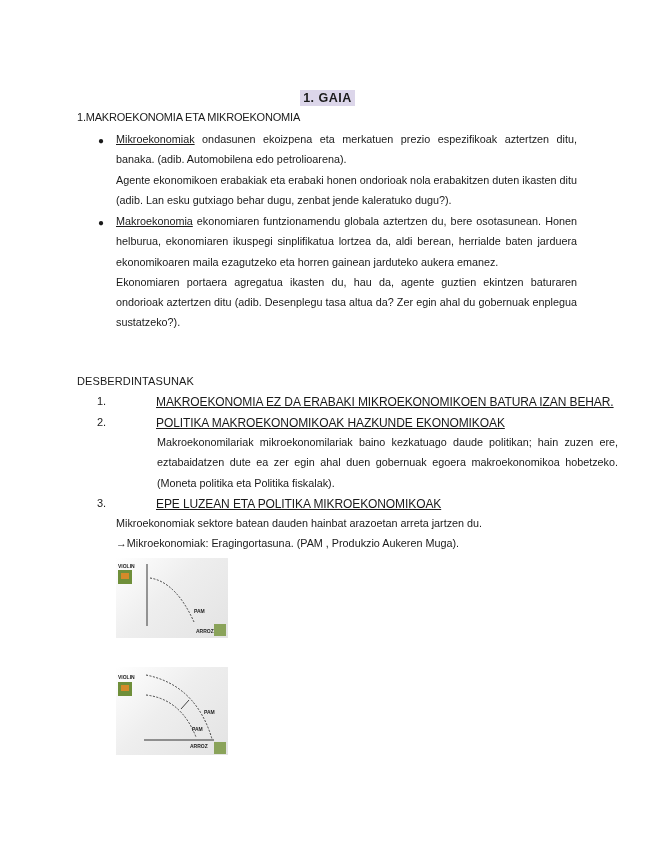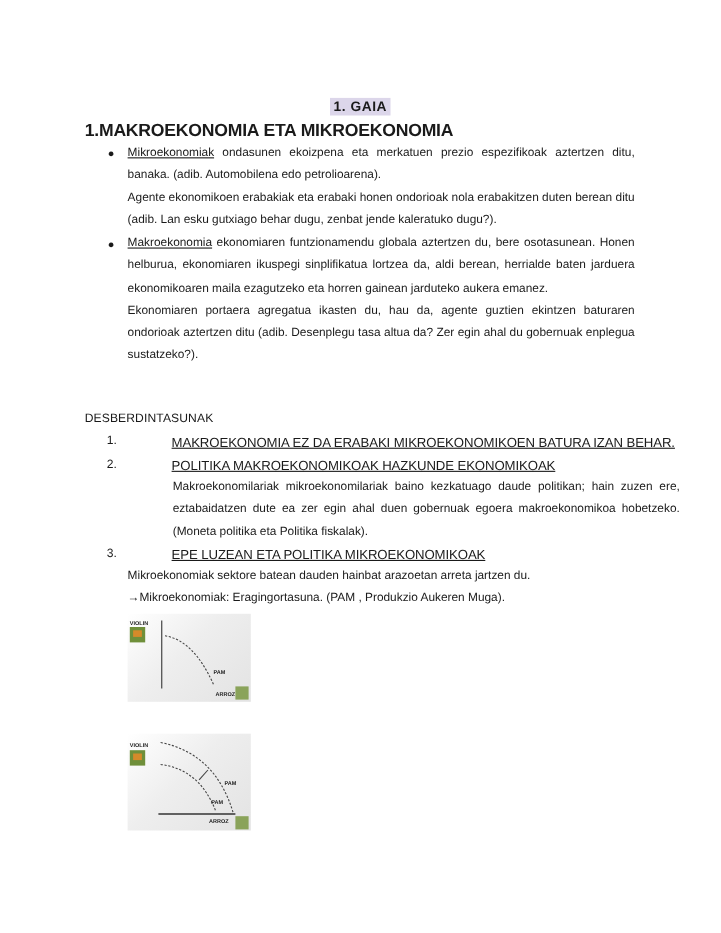"1.MAKROEKONOMIA ETA MIKROEKONOMIA" .h1 { font-size: 16px -> 11px; font-weight: bold -> normal }
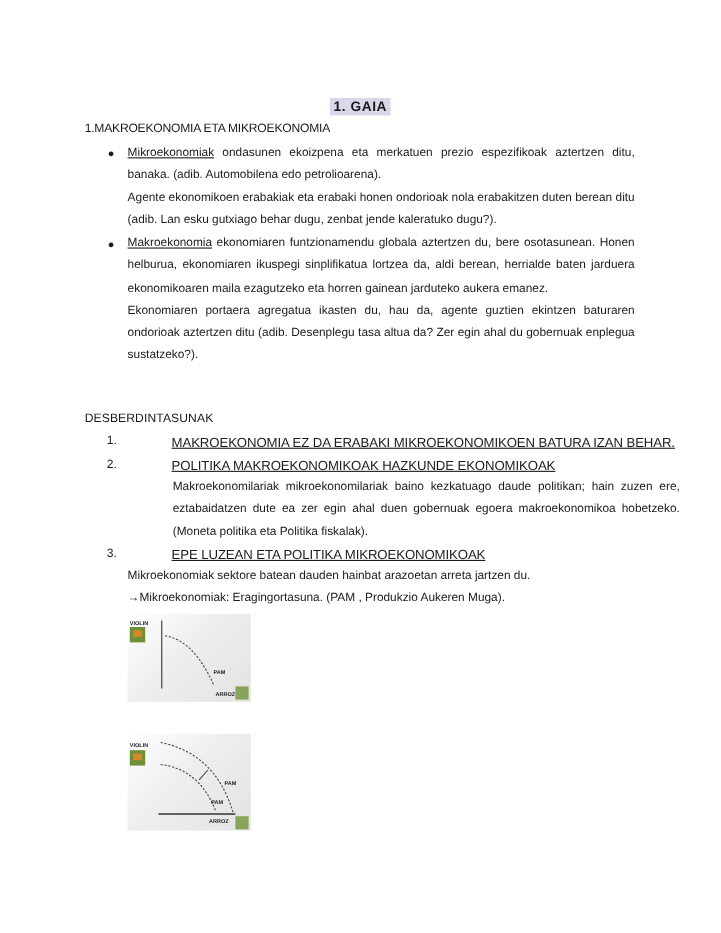"Agente ekonomikoen erabakiak eta erabaki" span { text: berean -> ikasten }
